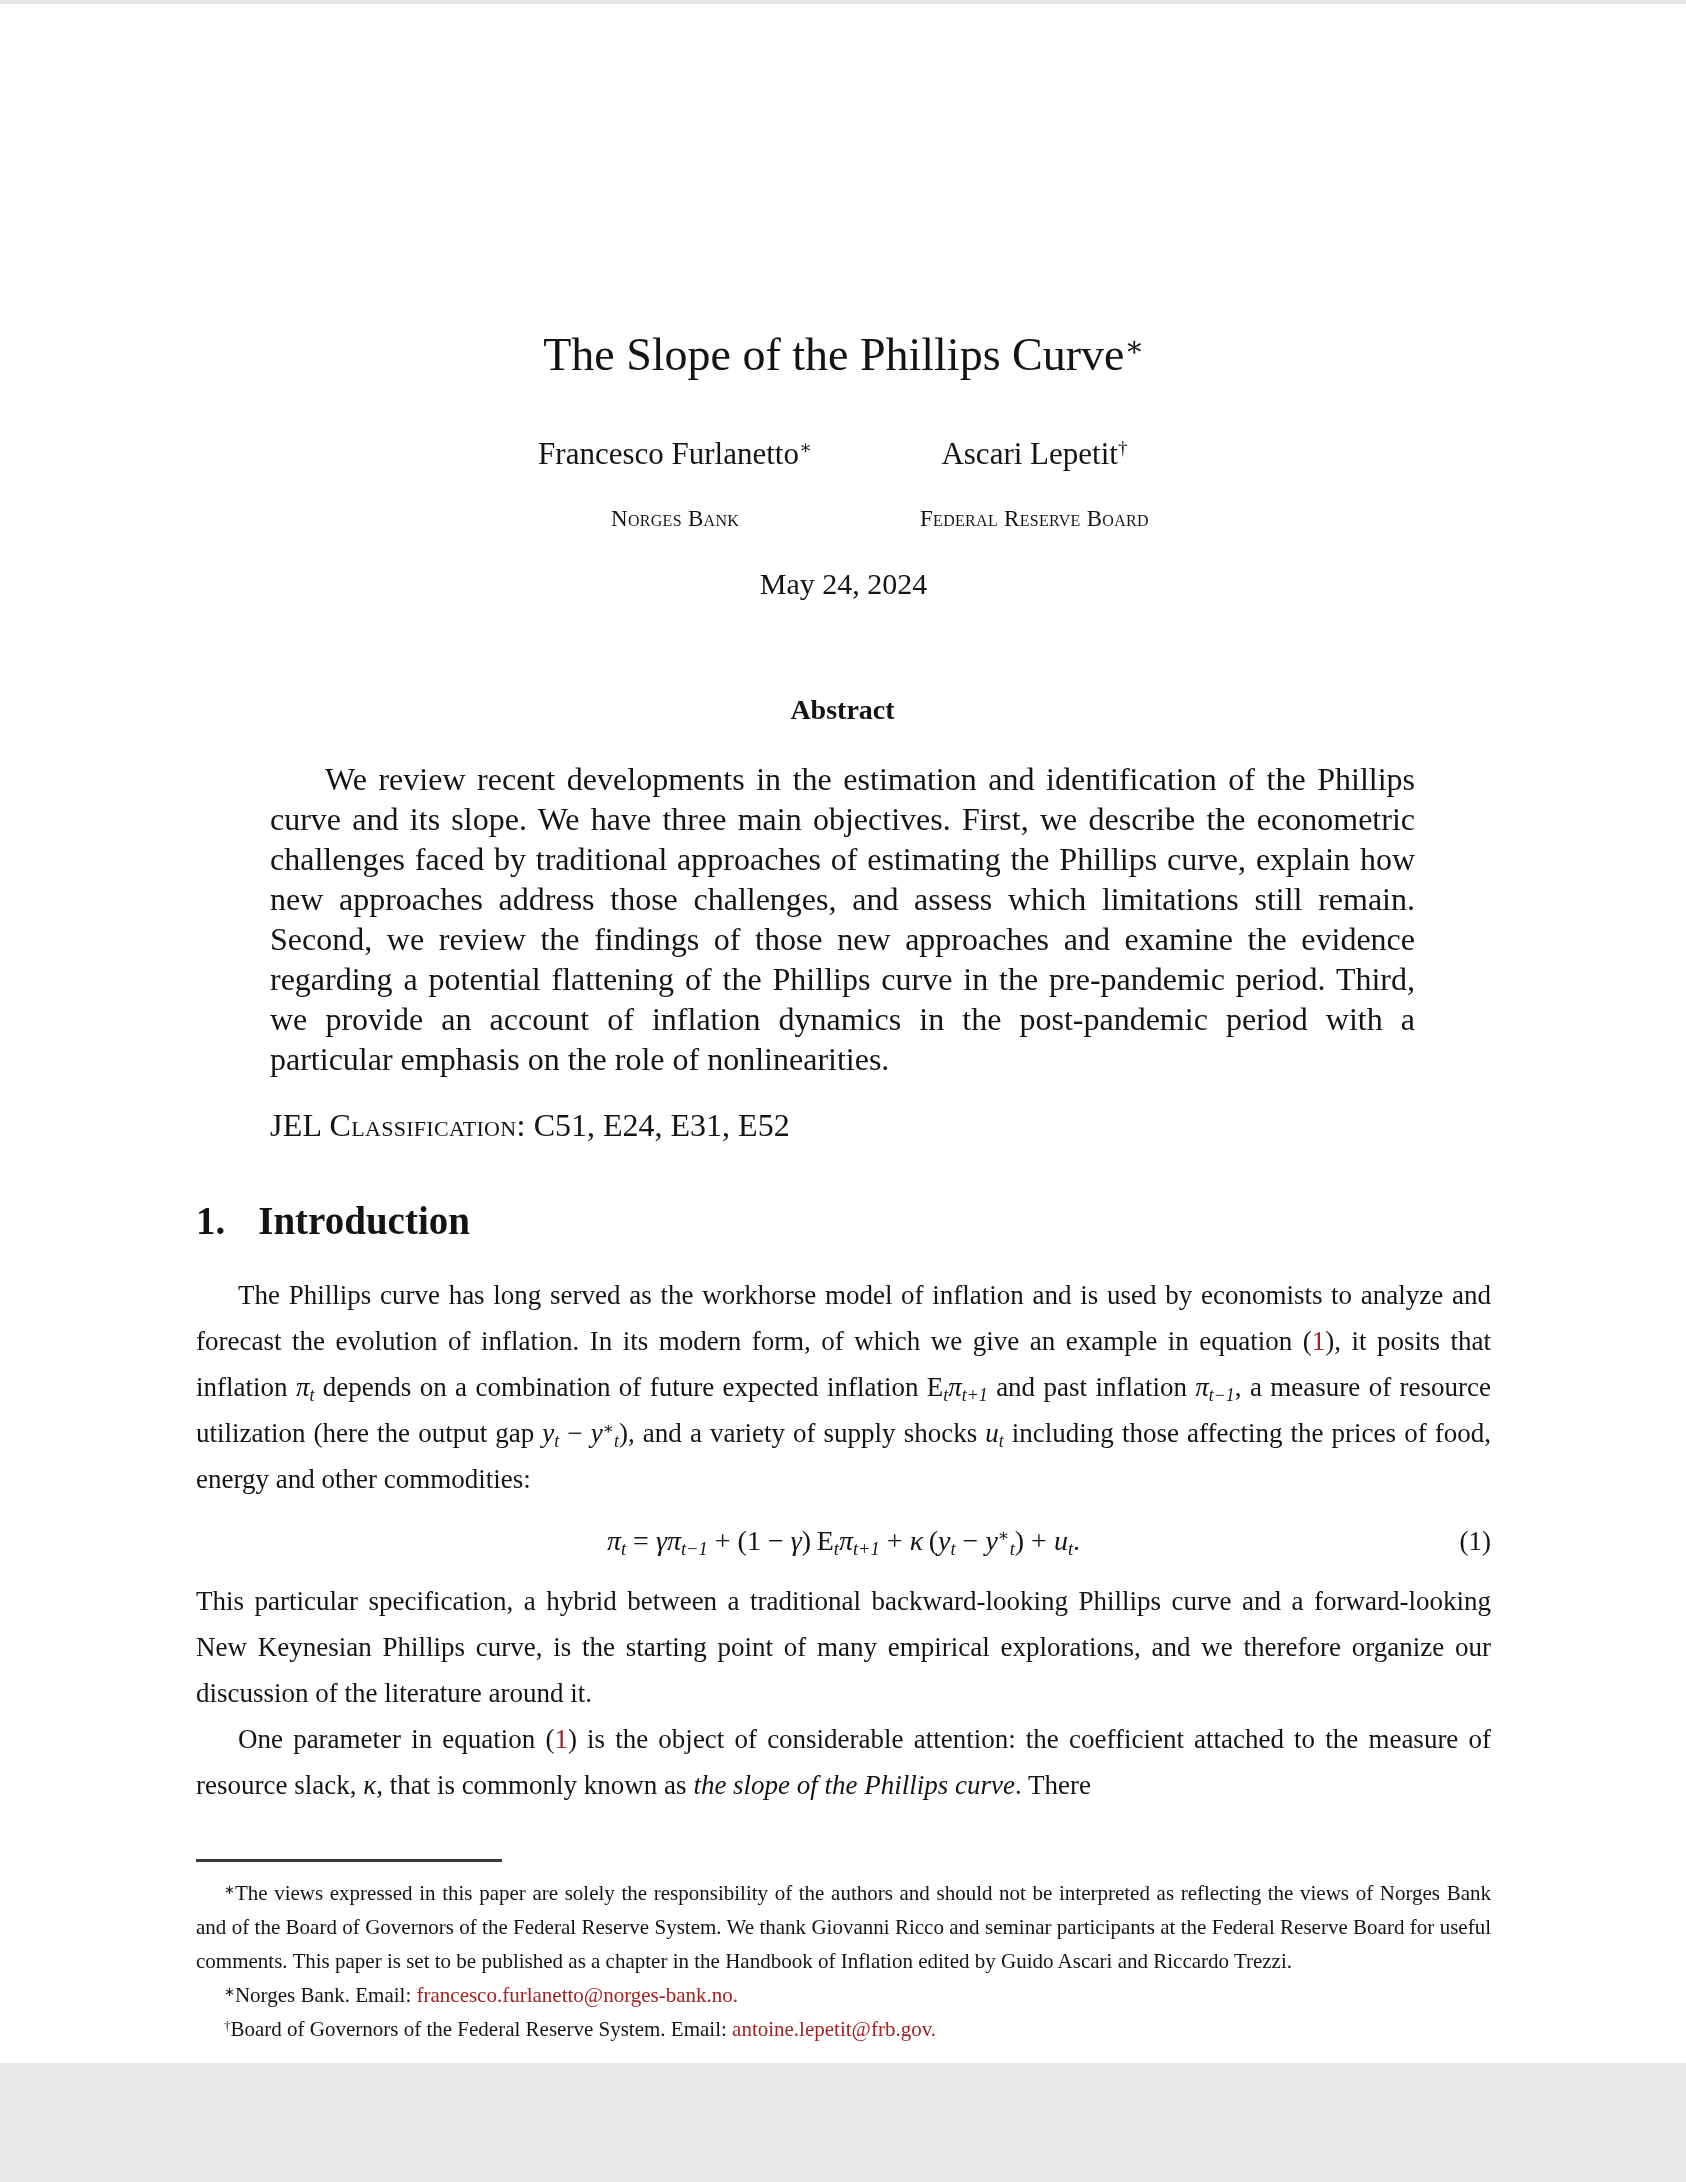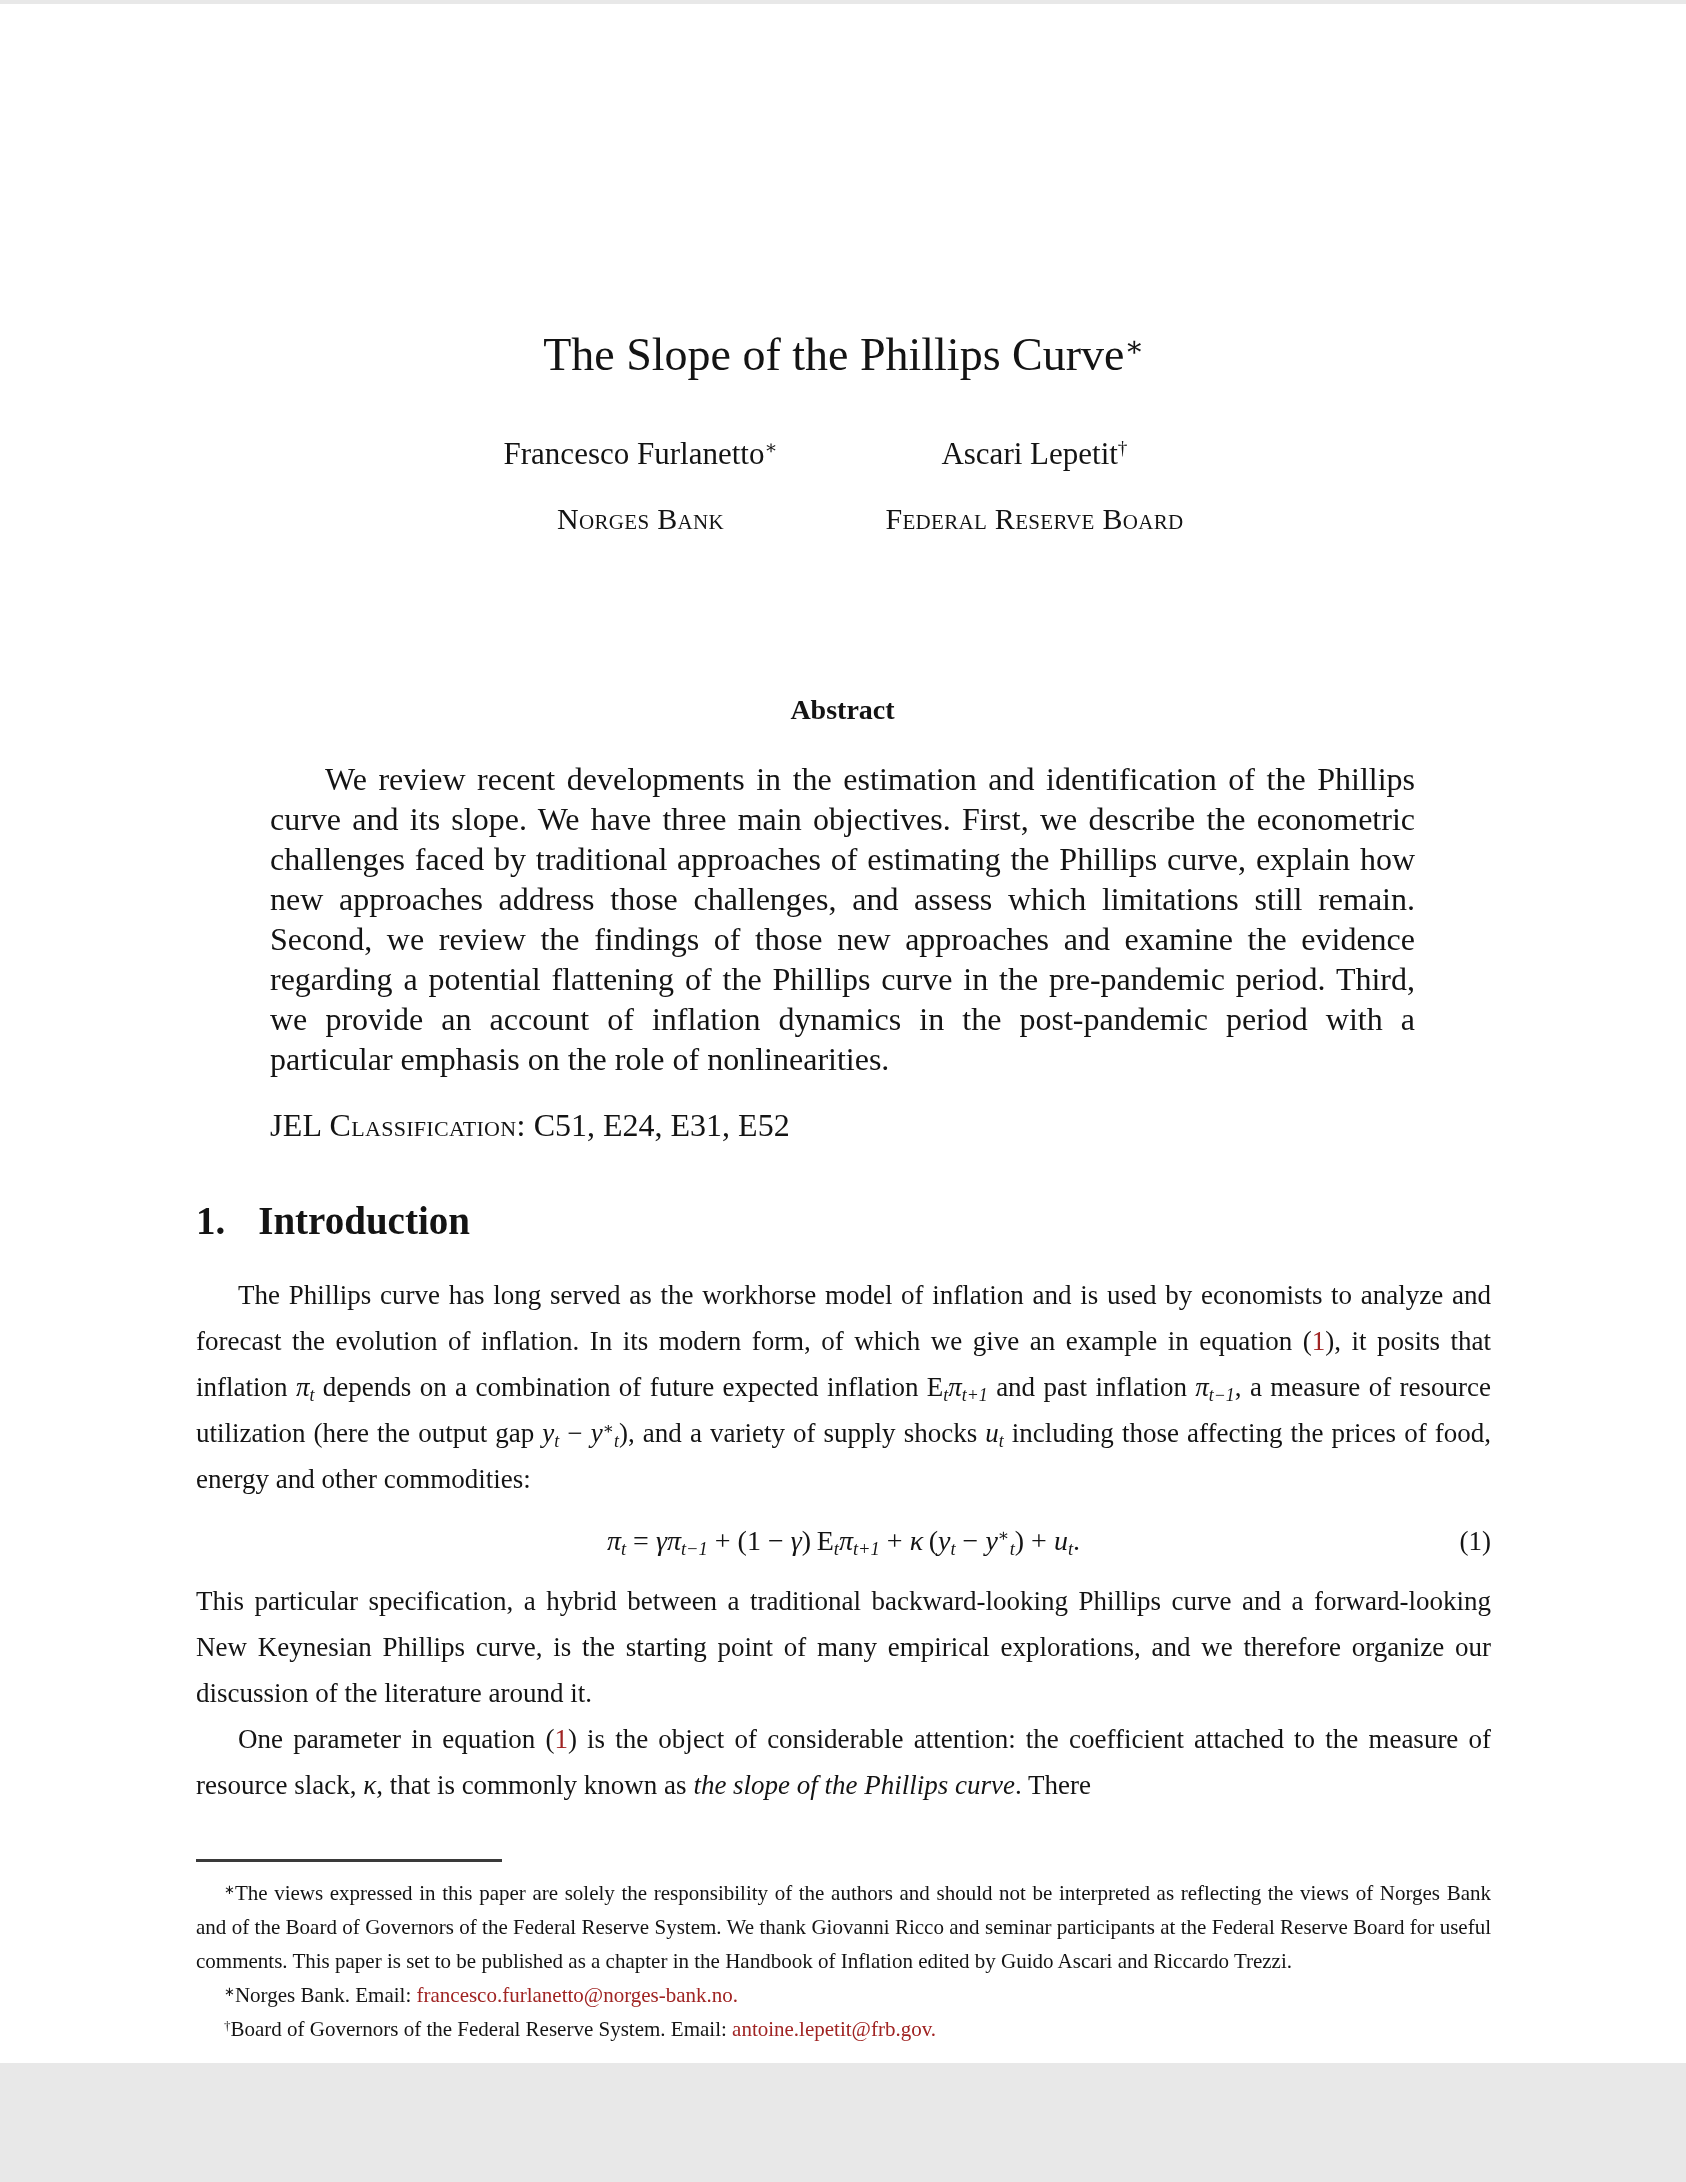"Norges Bank" .author-affil { font-size: 30px -> 23px }
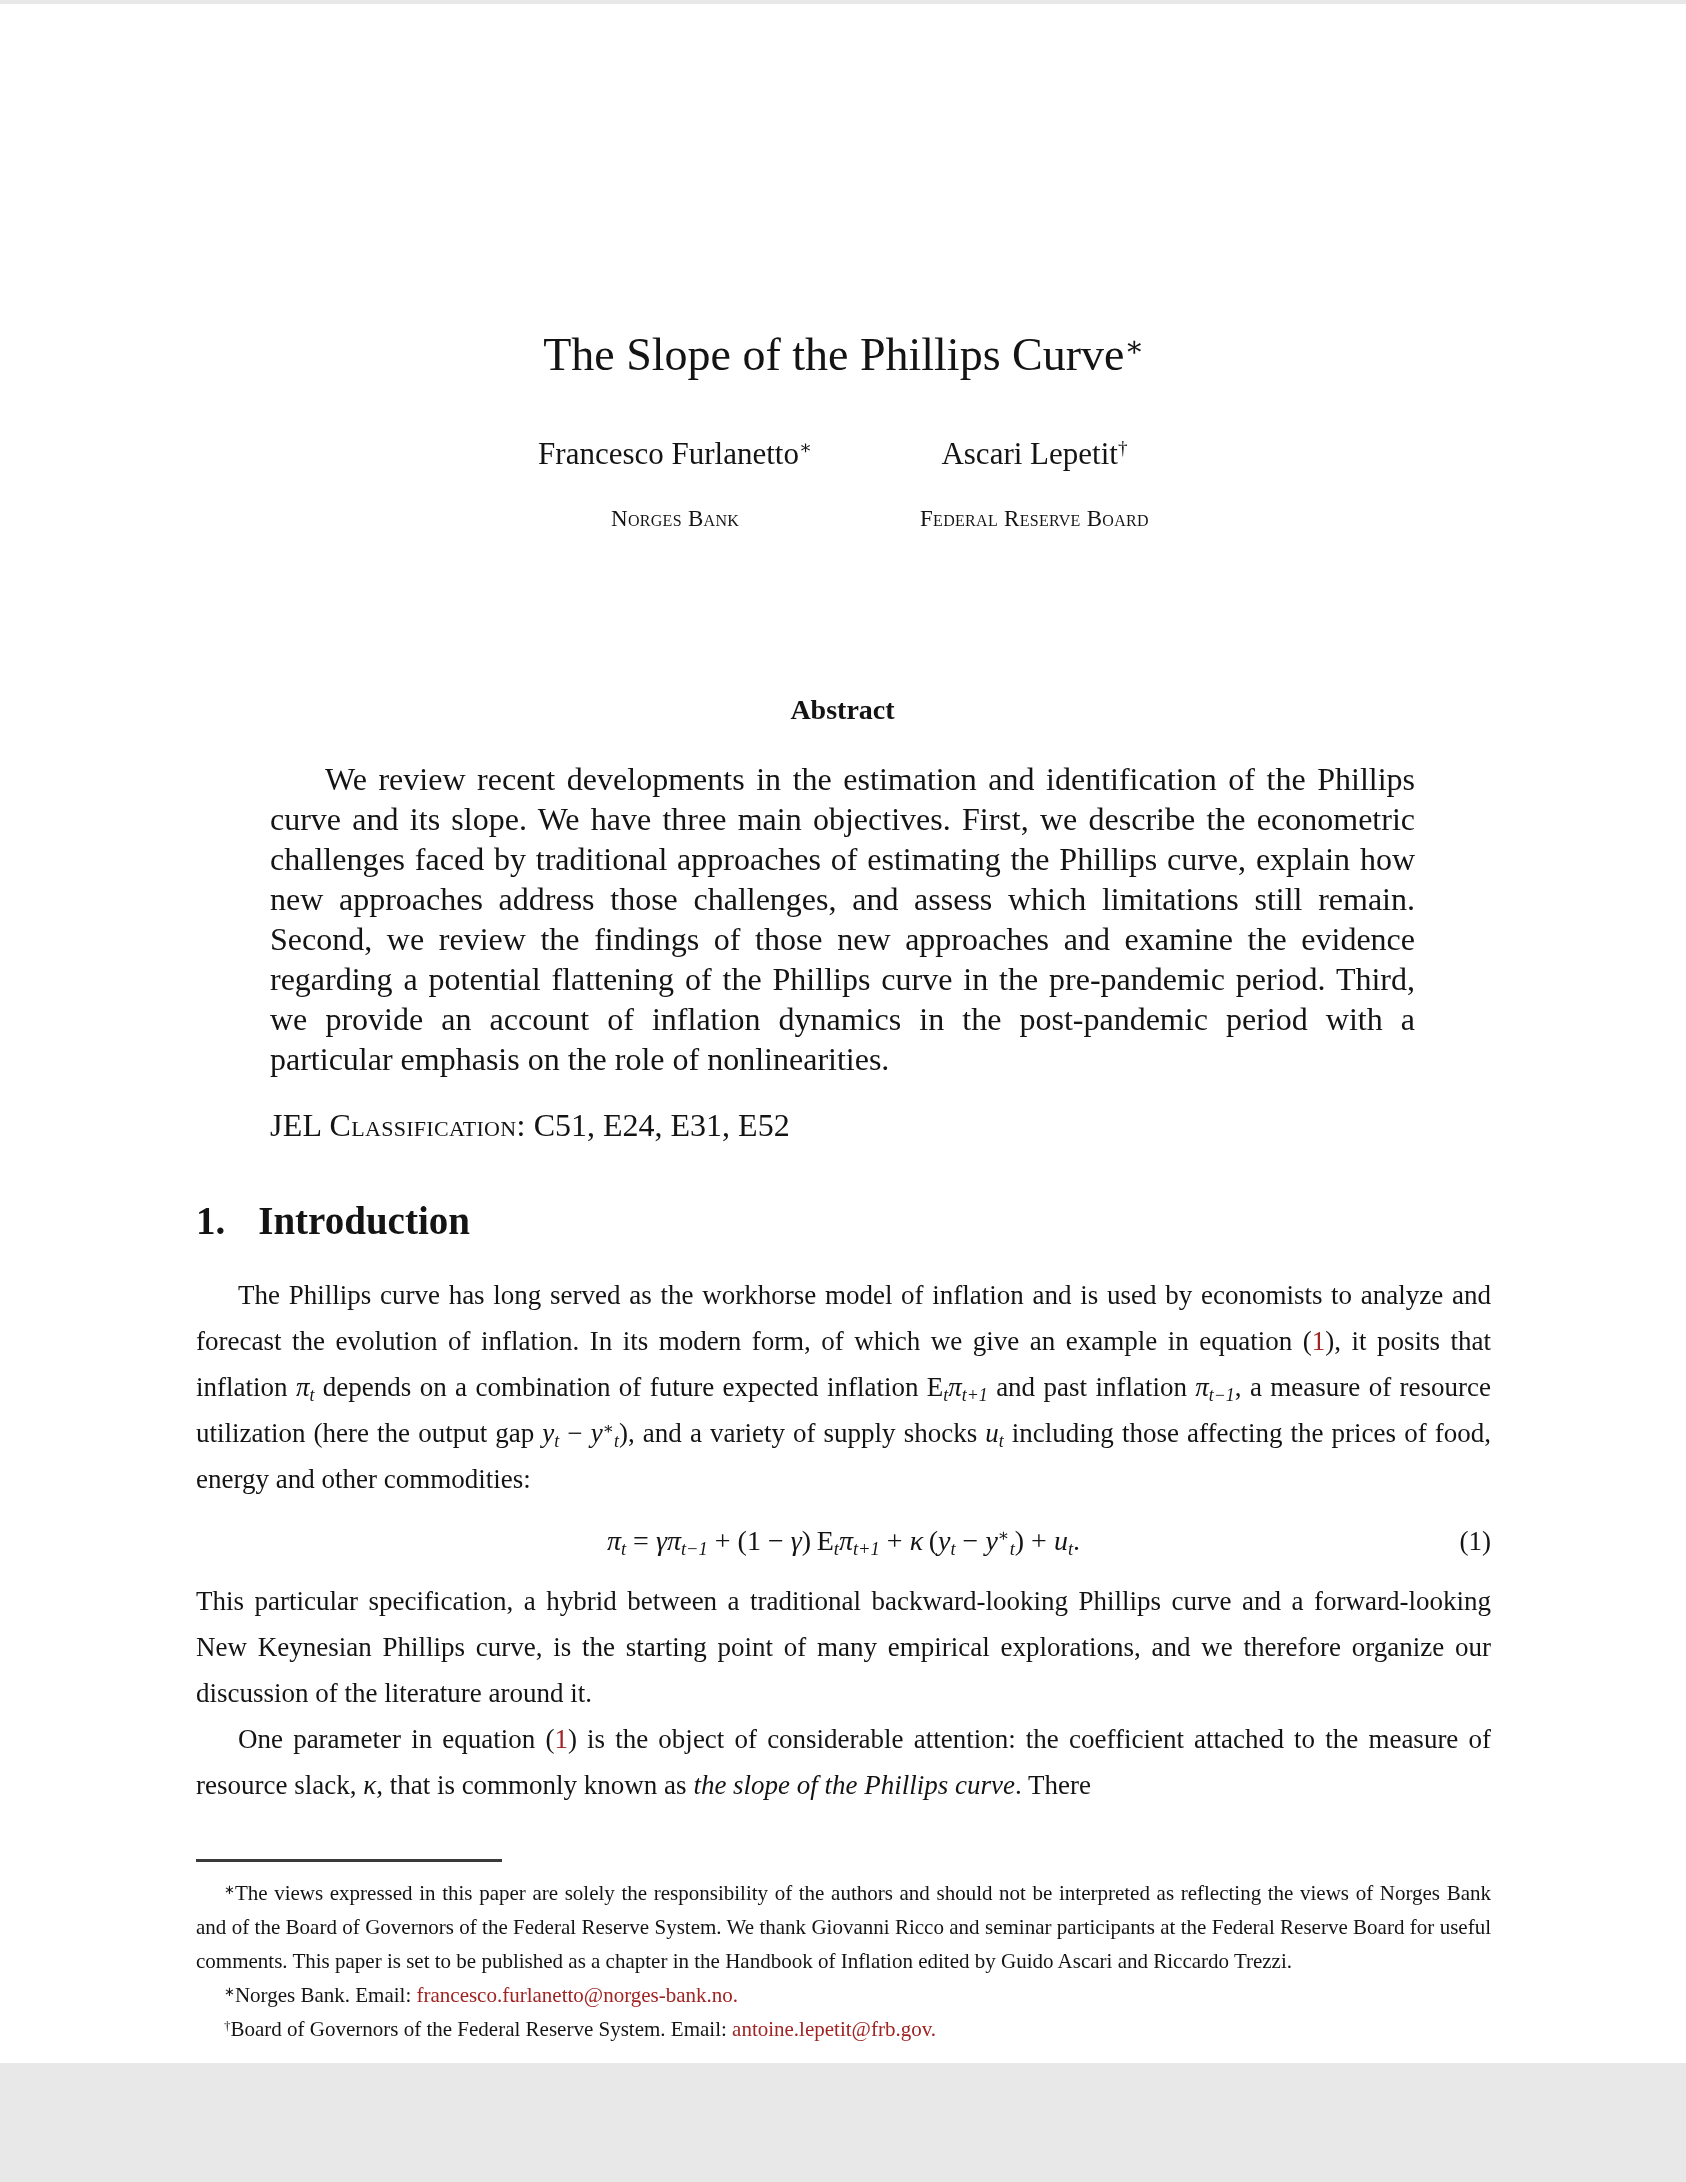"May 24, 2024" div.date { html: none -> <div>May 24, 2024</div> }
